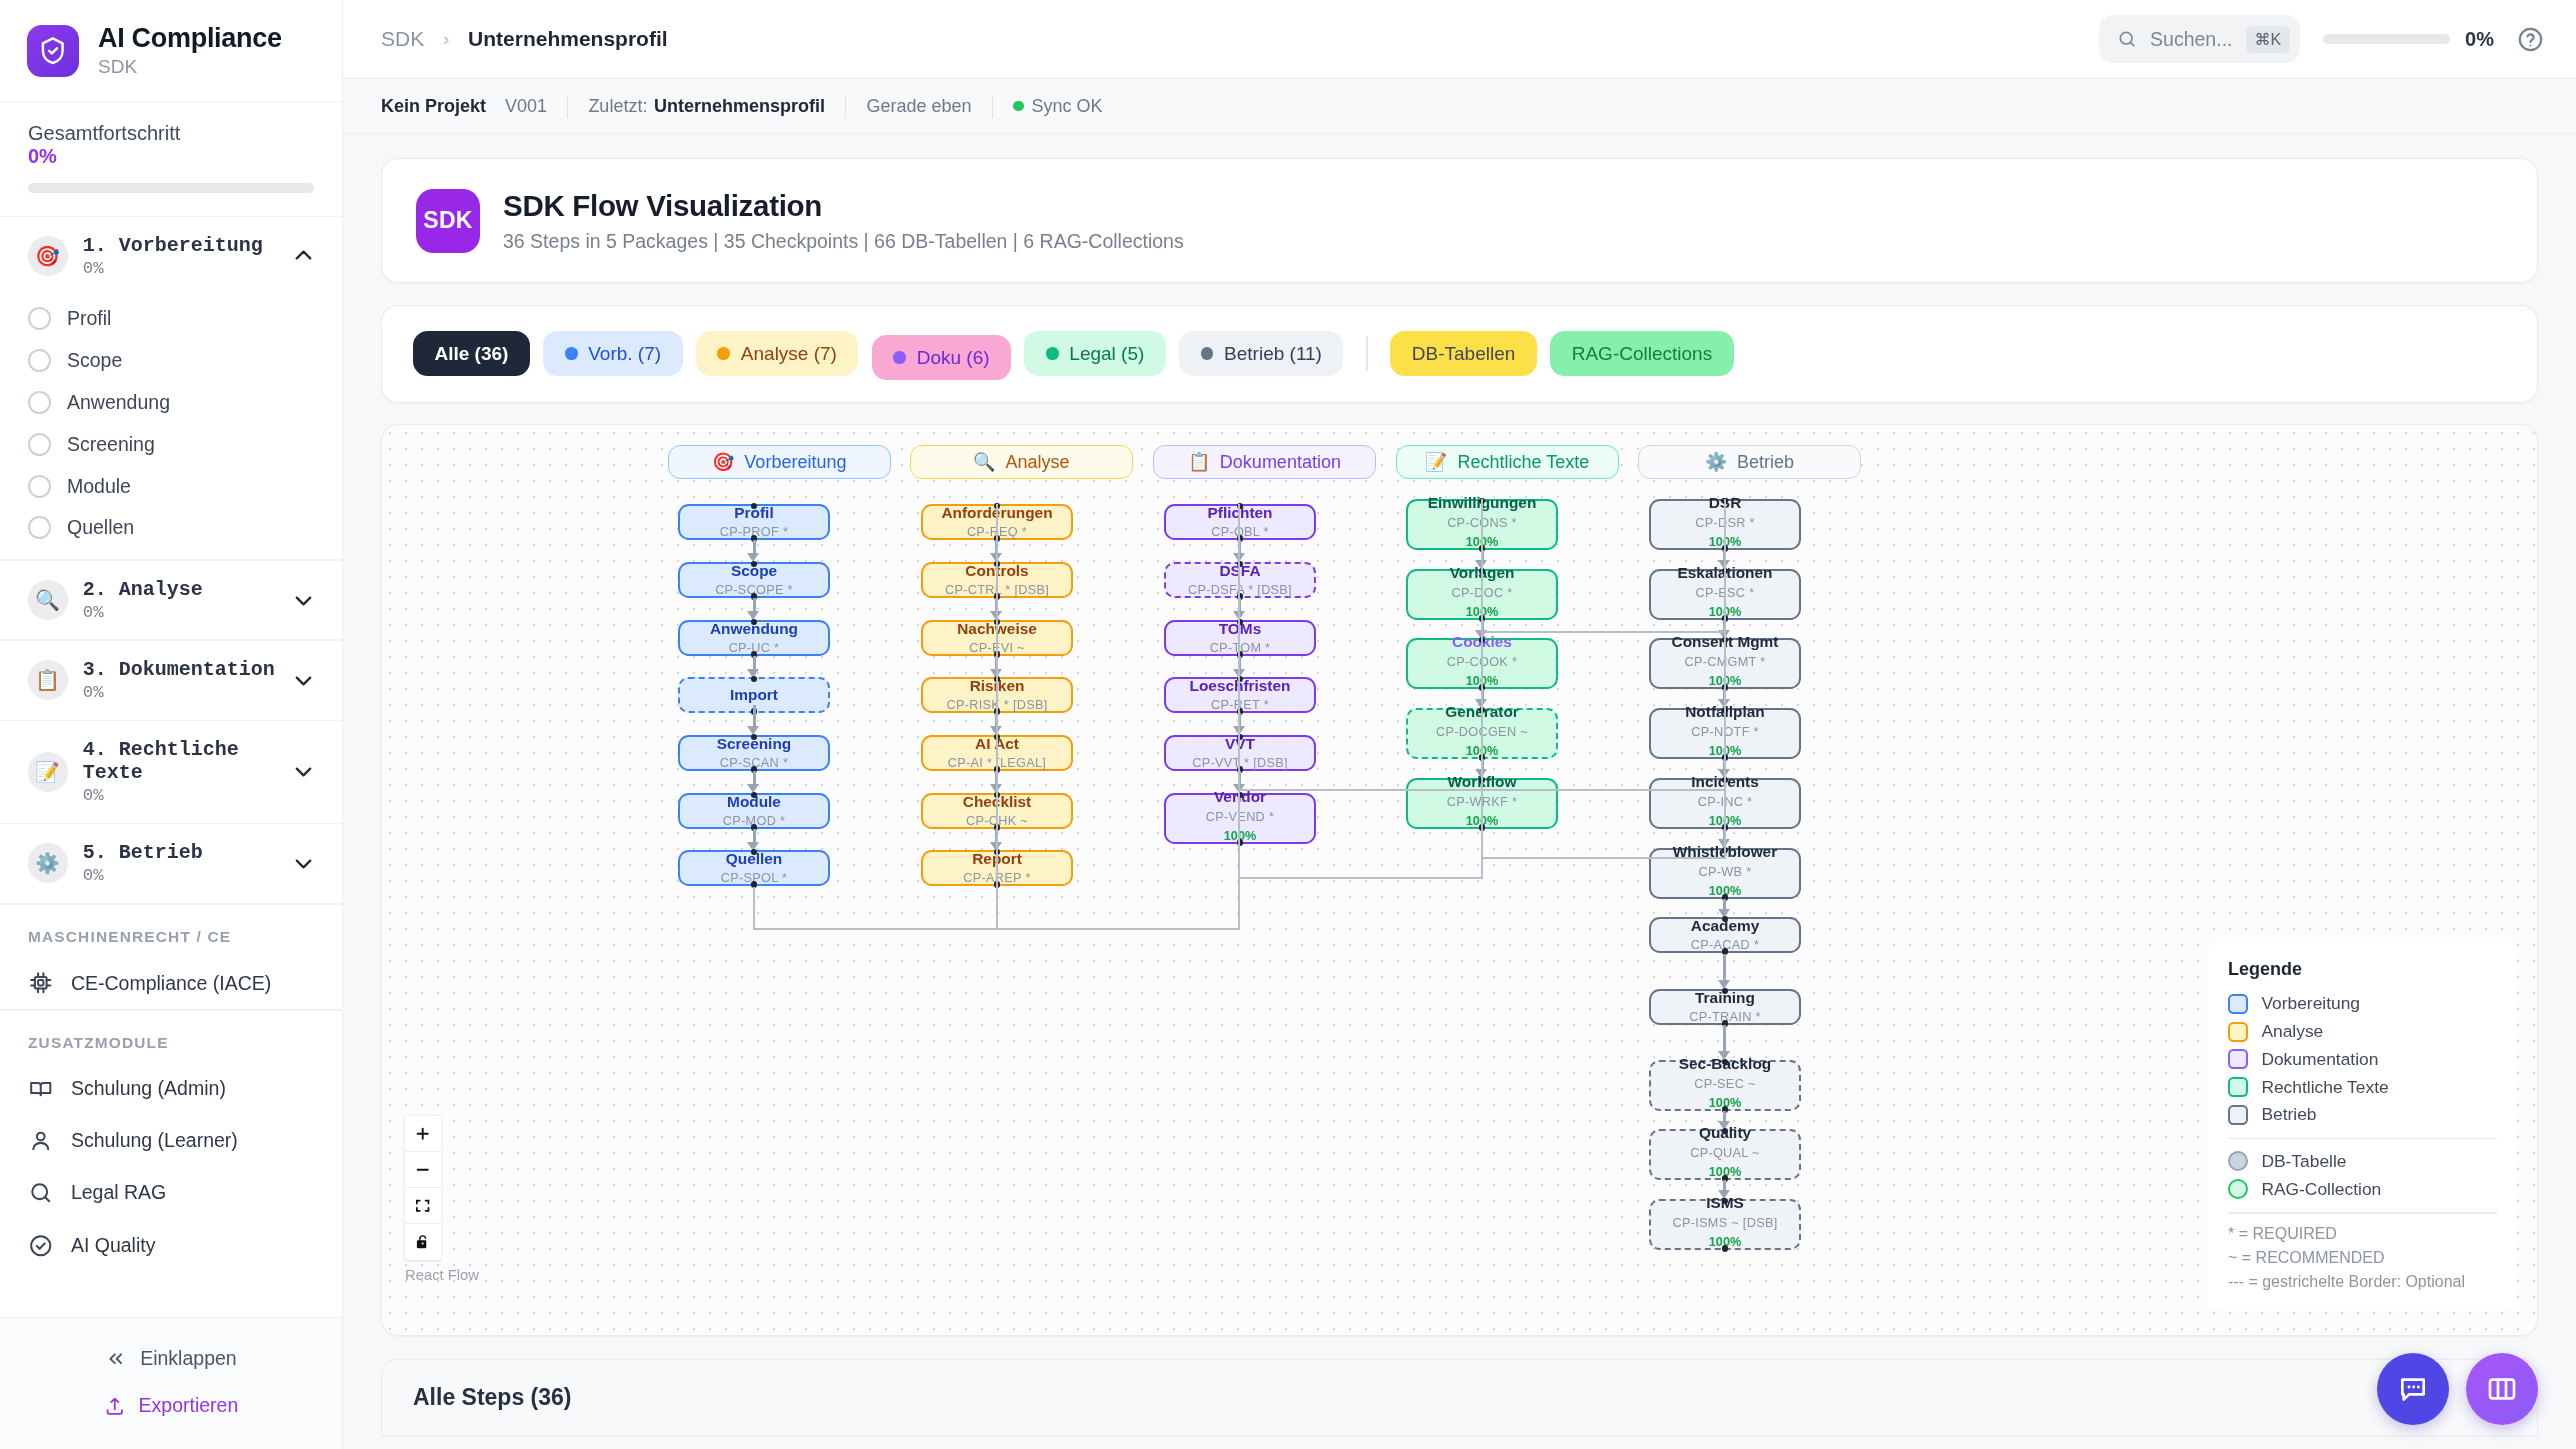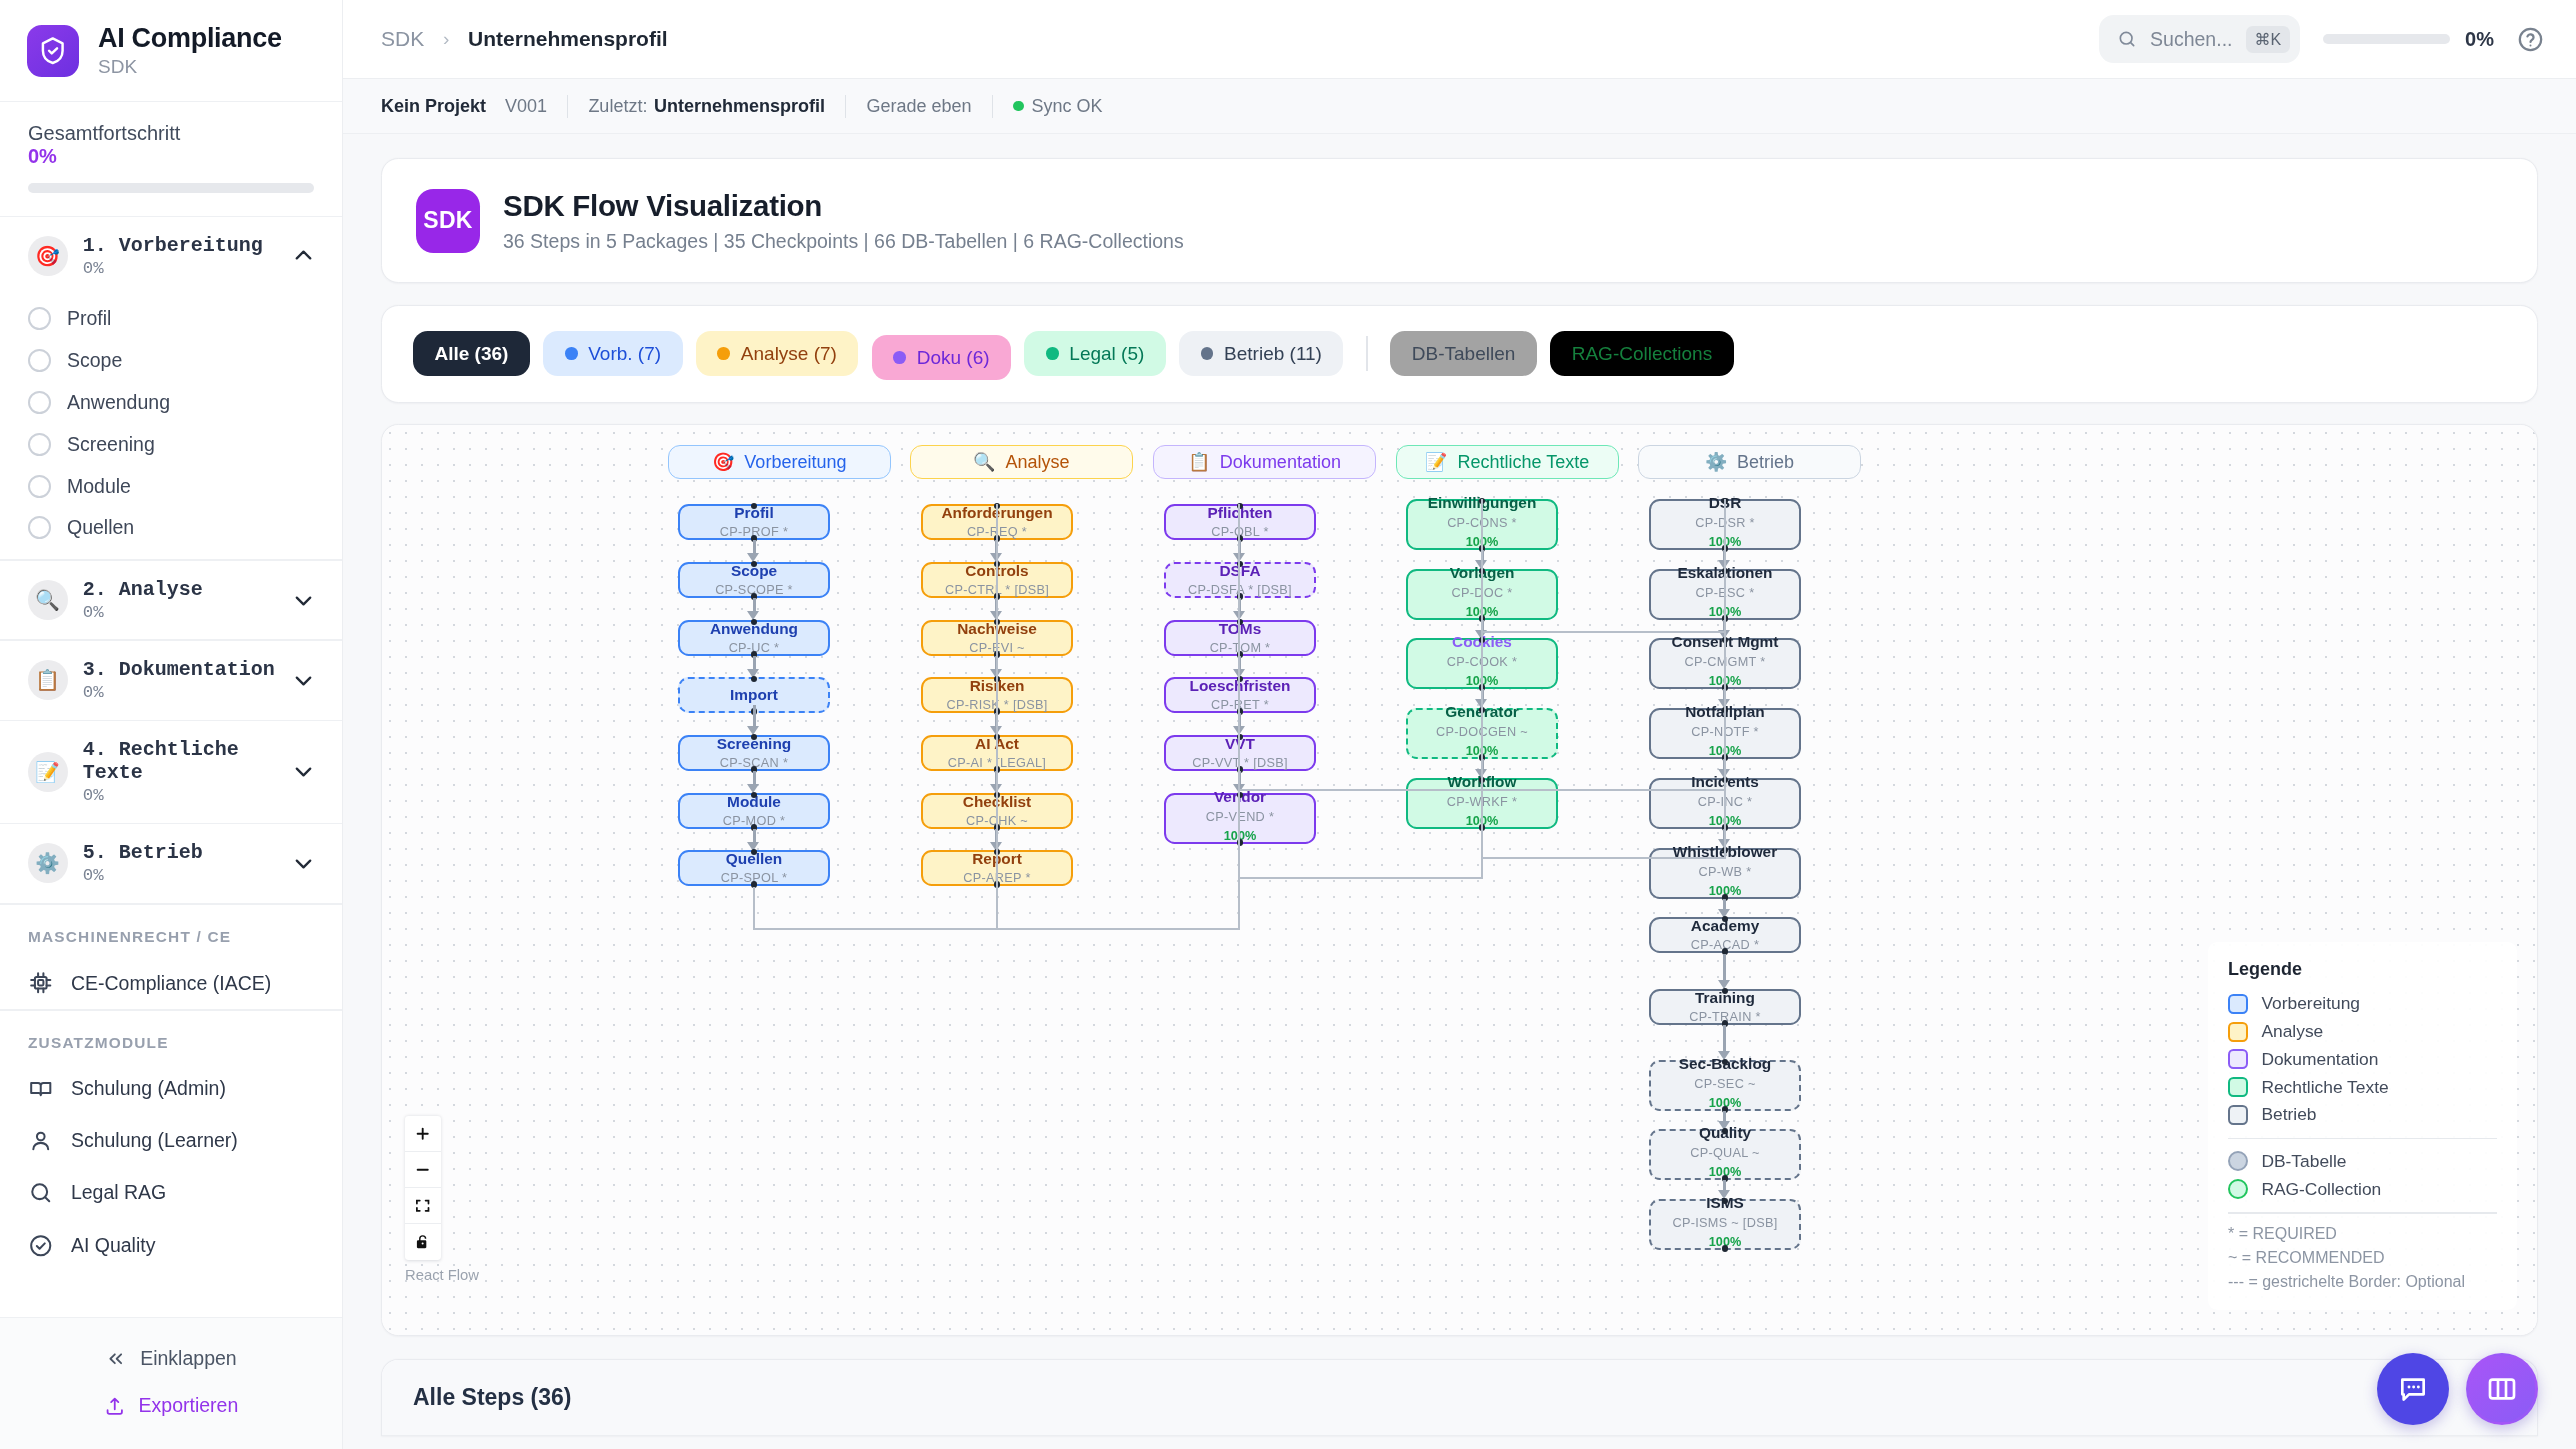"DB-Tabellen" div.chip { background: #a3a3a3 -> #fde047 }
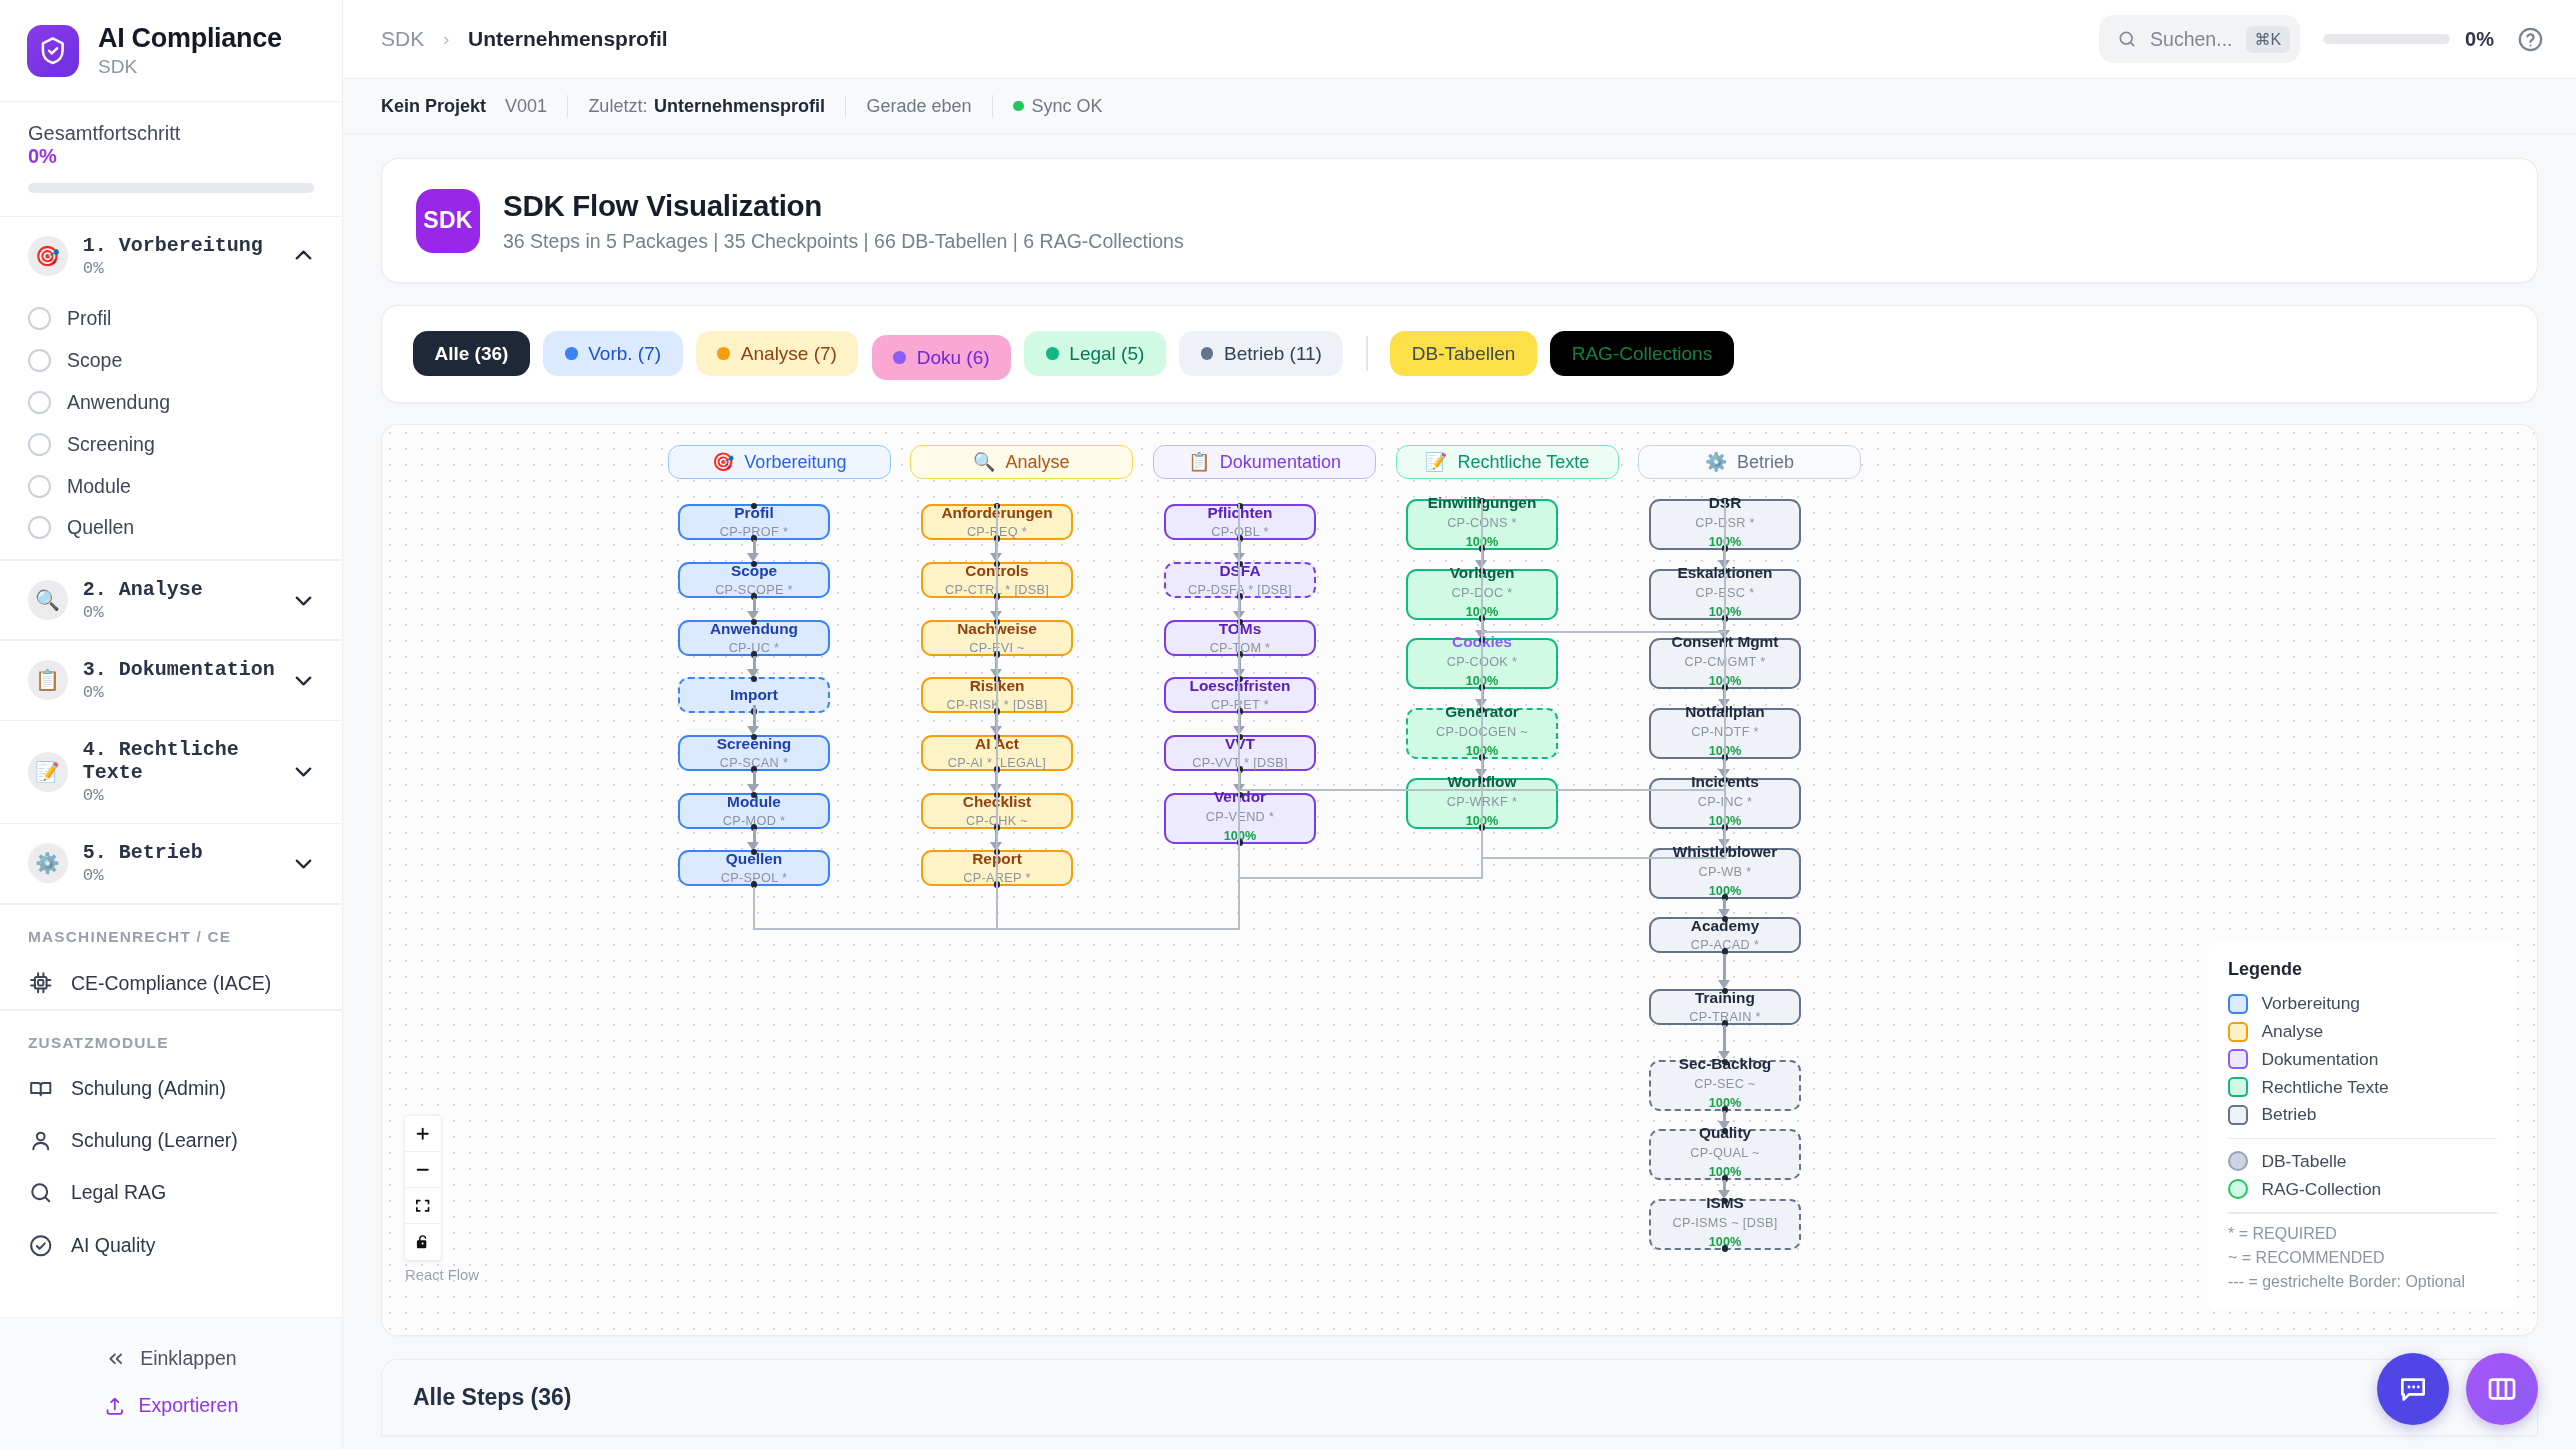"RAG-Collections" div.chip { background: #000000 -> #86efac }
